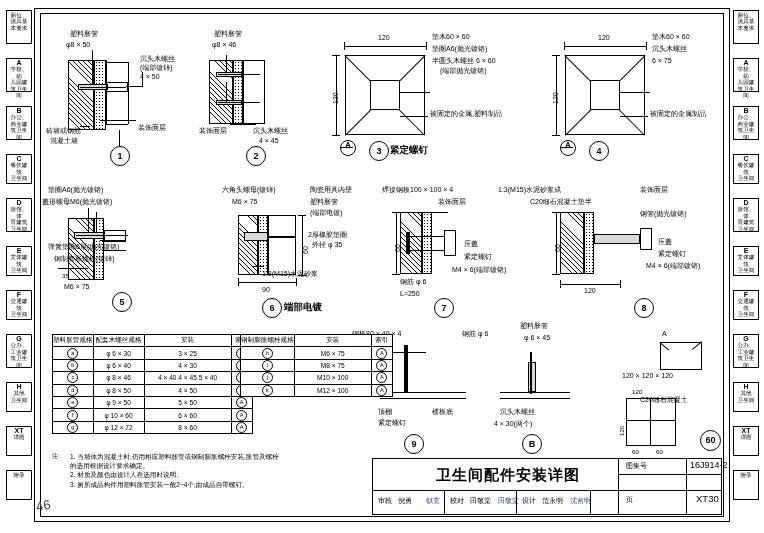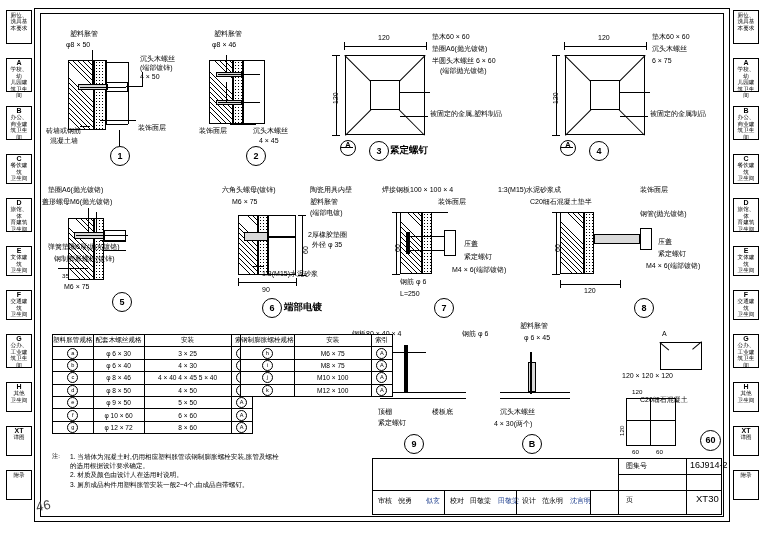"卫生间配件安装详图" div.maintitle { html: none -> <div>卫生间配件安装详图</div> }
